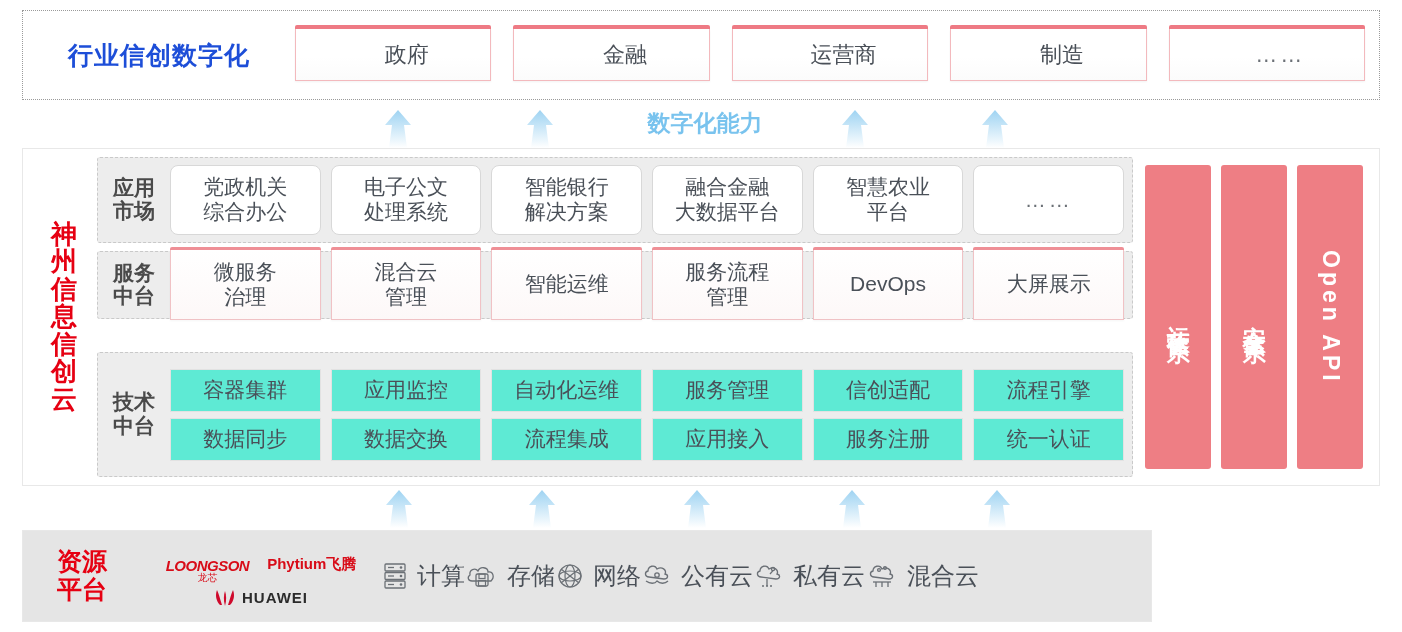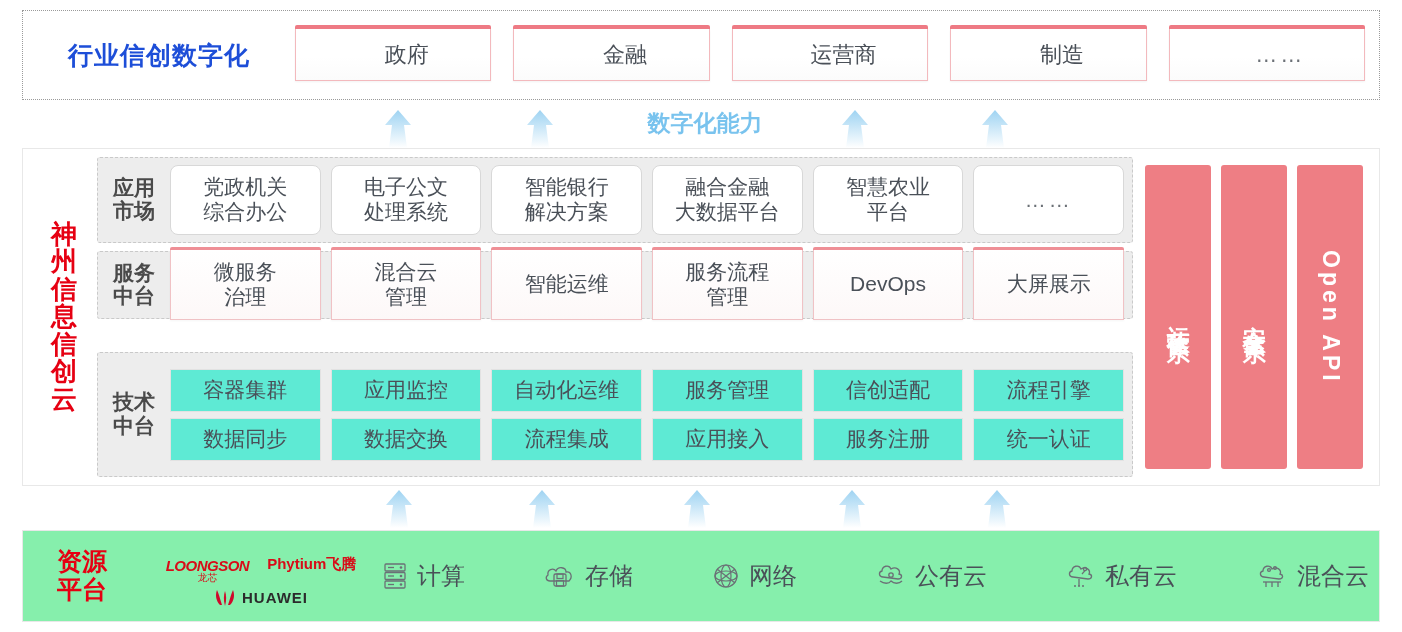"资源" .resource-panel { background: #86efac -> #e5e5e5; width: 1358px -> 1130px }
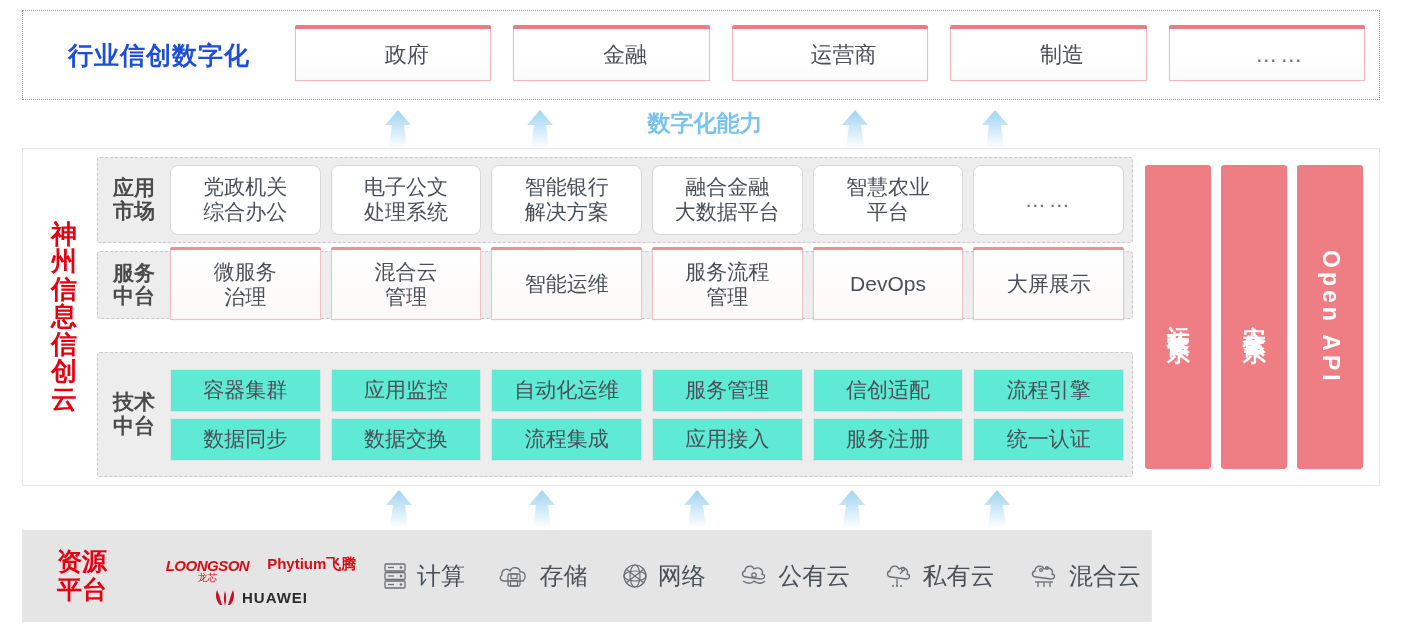"计算" .res-items { justify-content: space-between -> flex-start }
